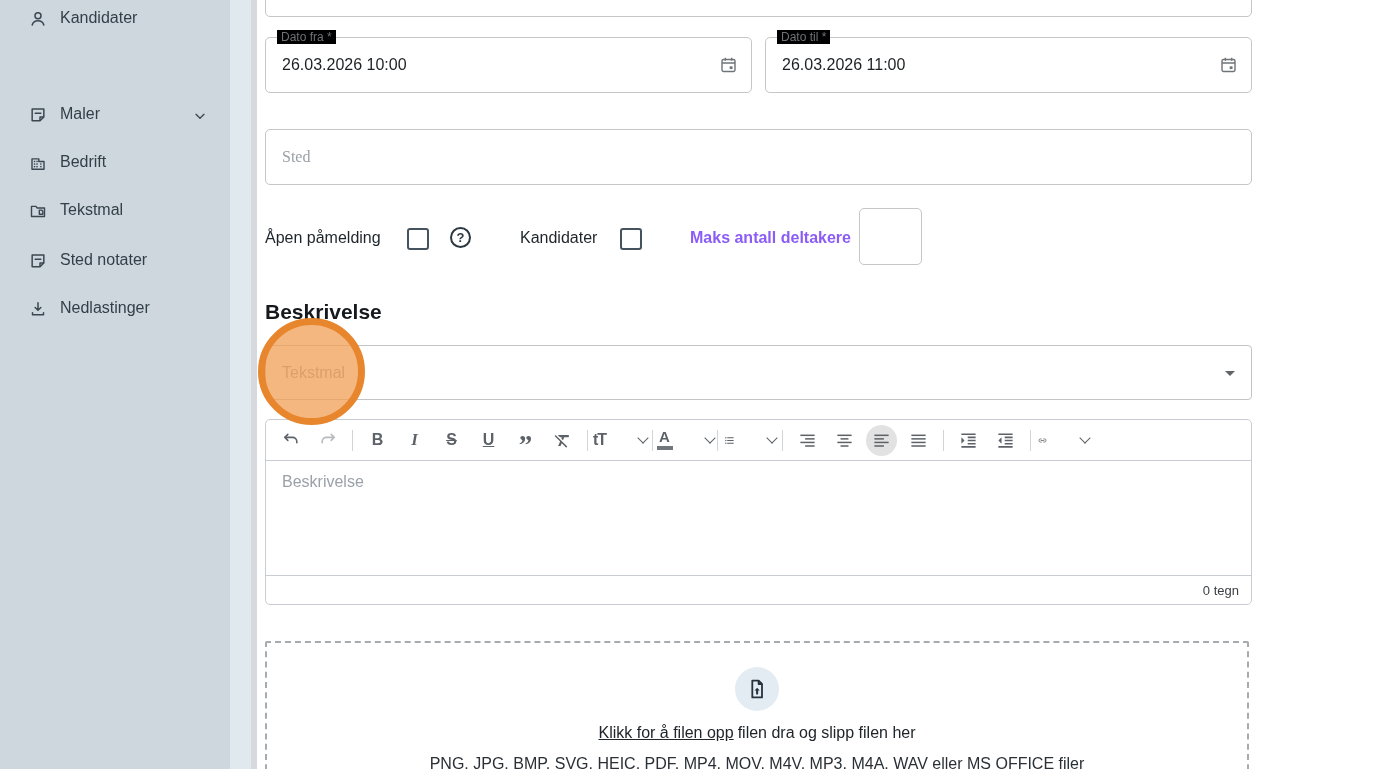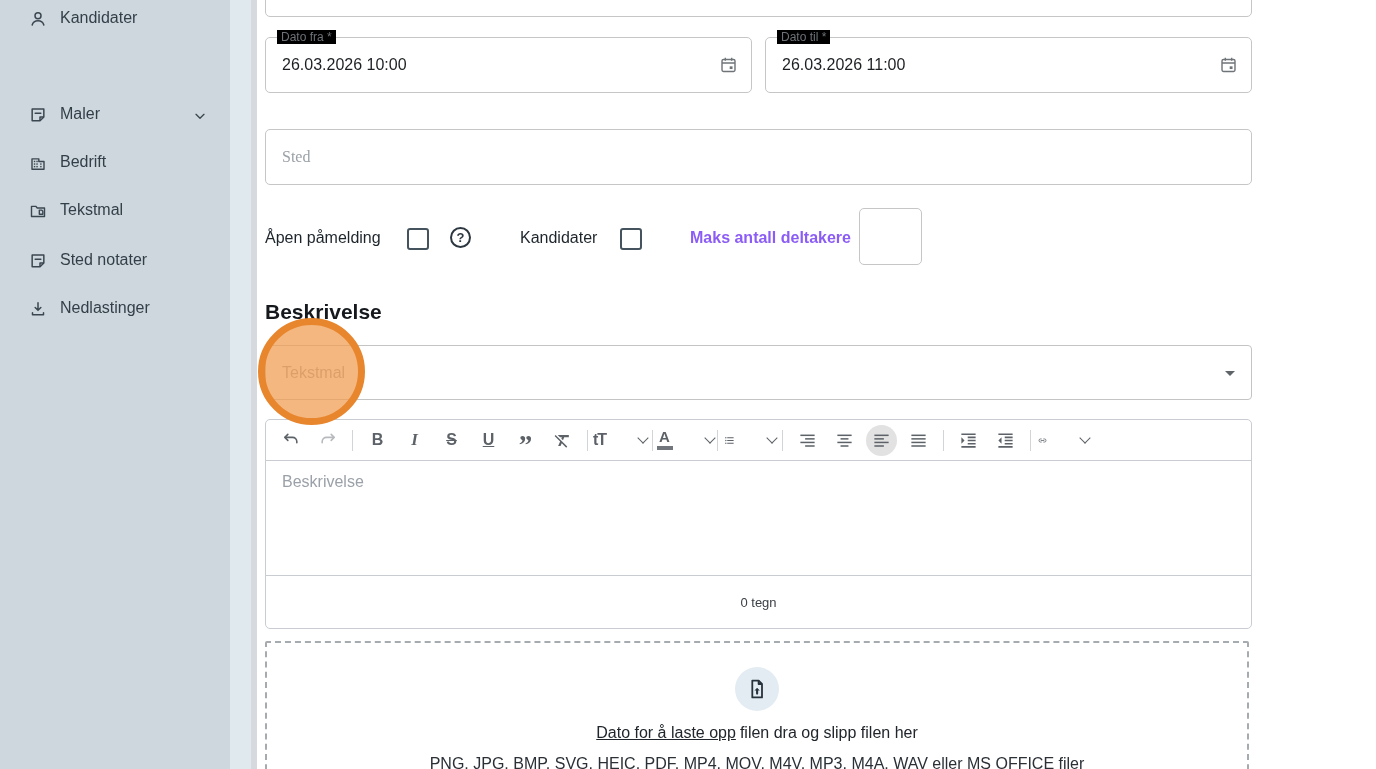"0 tegn" .editfoot { justify-content: center -> flex-end; padding: 12px 12px -> 0 12px }
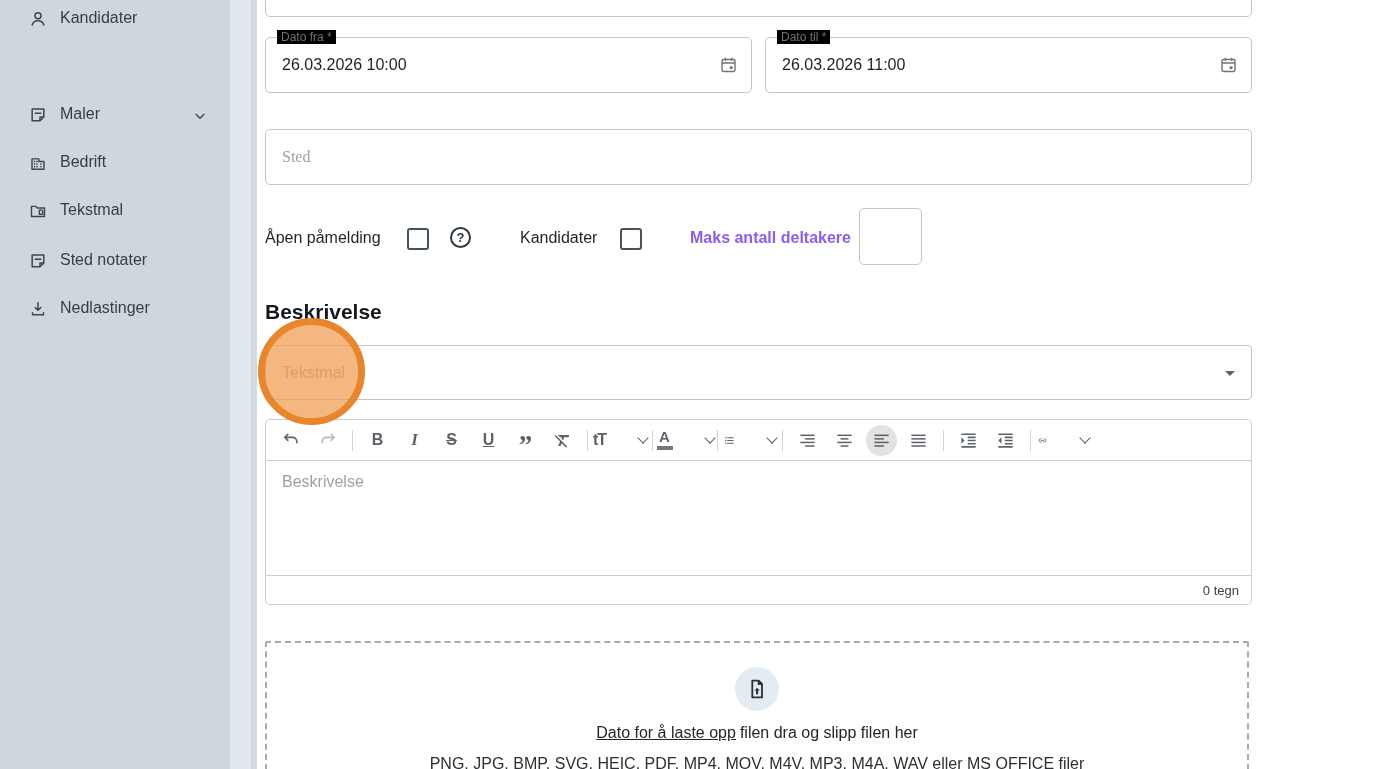"Dato for å laste opp" span.up-link { text: Dato for å laste -> Klikk for å filen }
